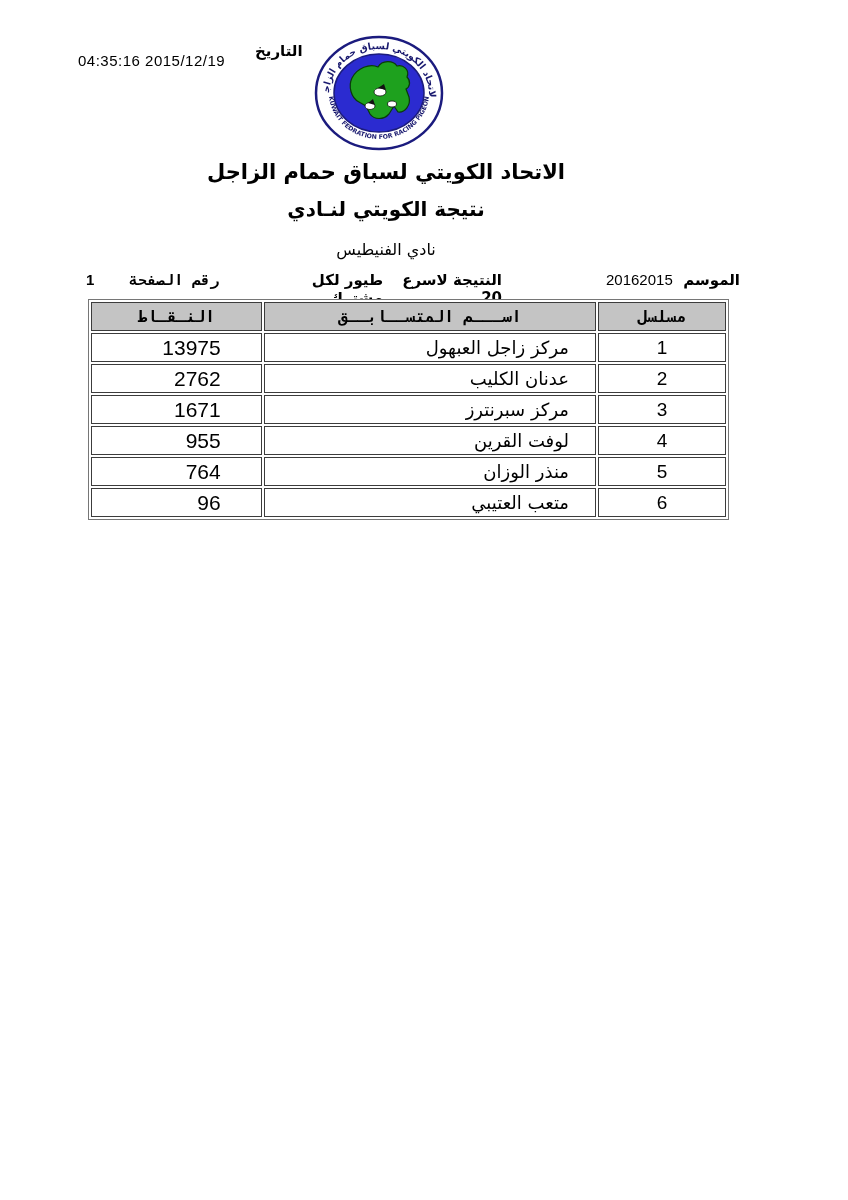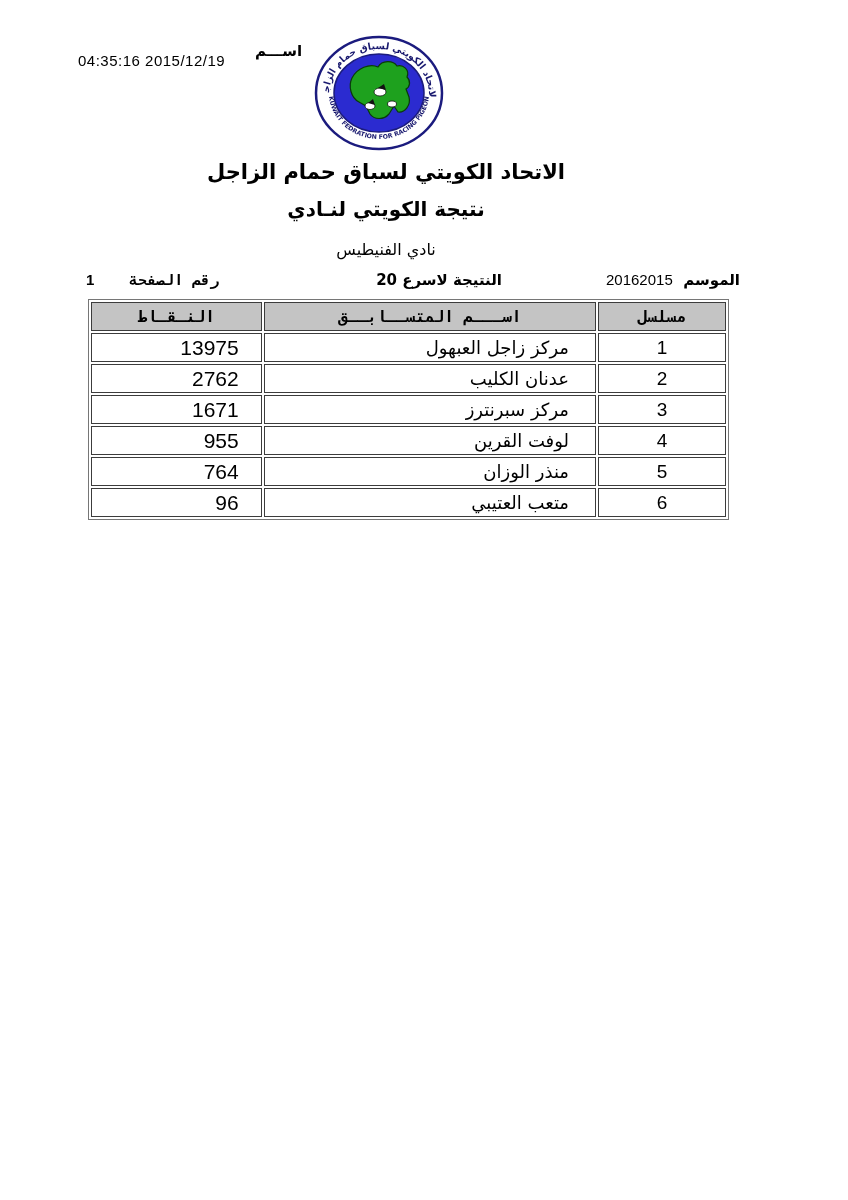"اســـم" span.abs { text: اســـم -> التاريخ }
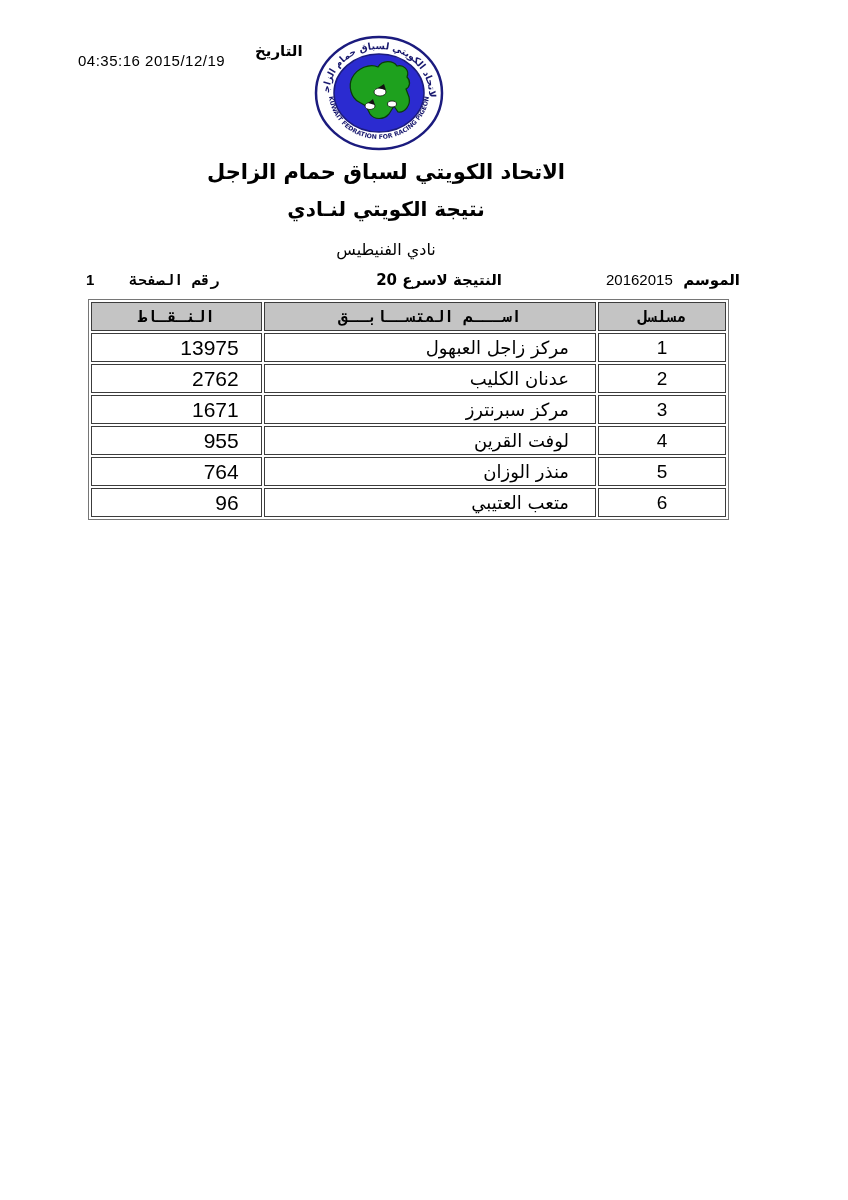"طيور لكل مشترك" span.bold { html: none -> <span>طيور لكل مشترك</span> }
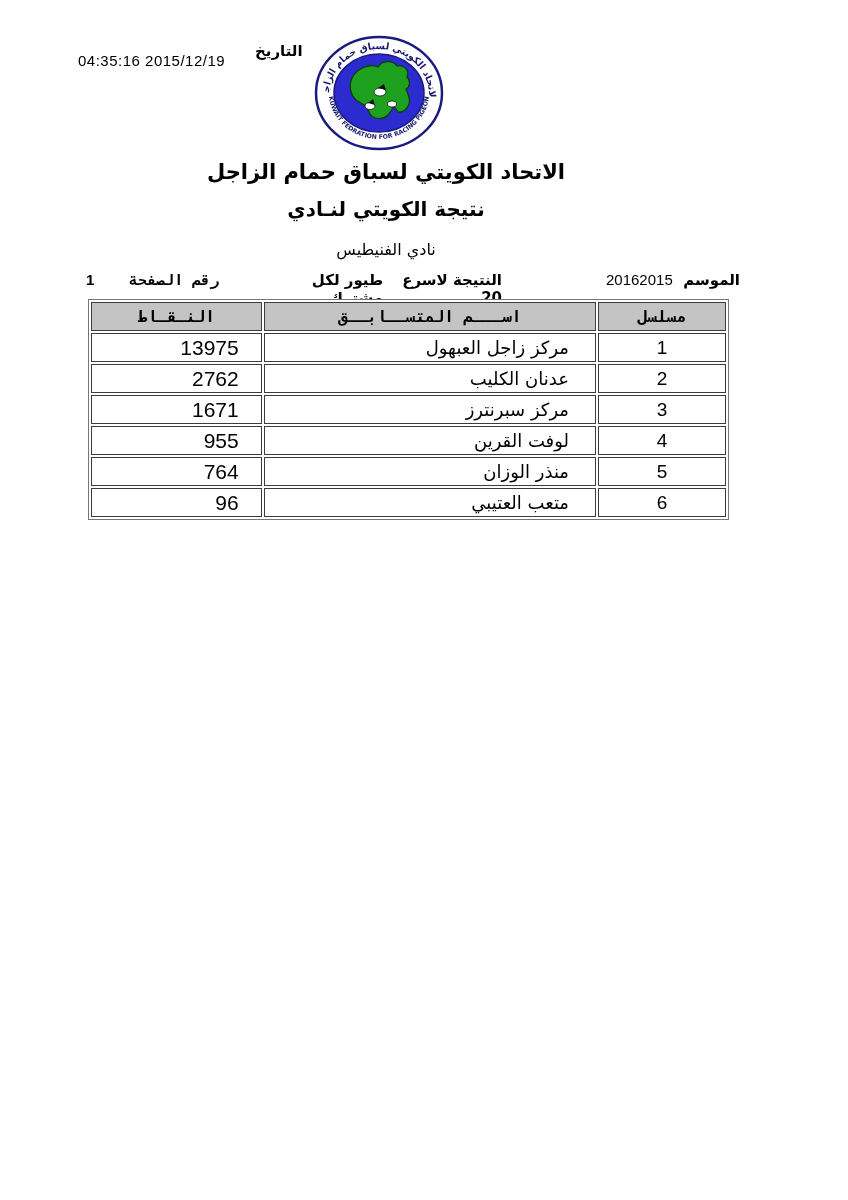"13975" td.cell-points { padding-right: 22px -> 40px }
